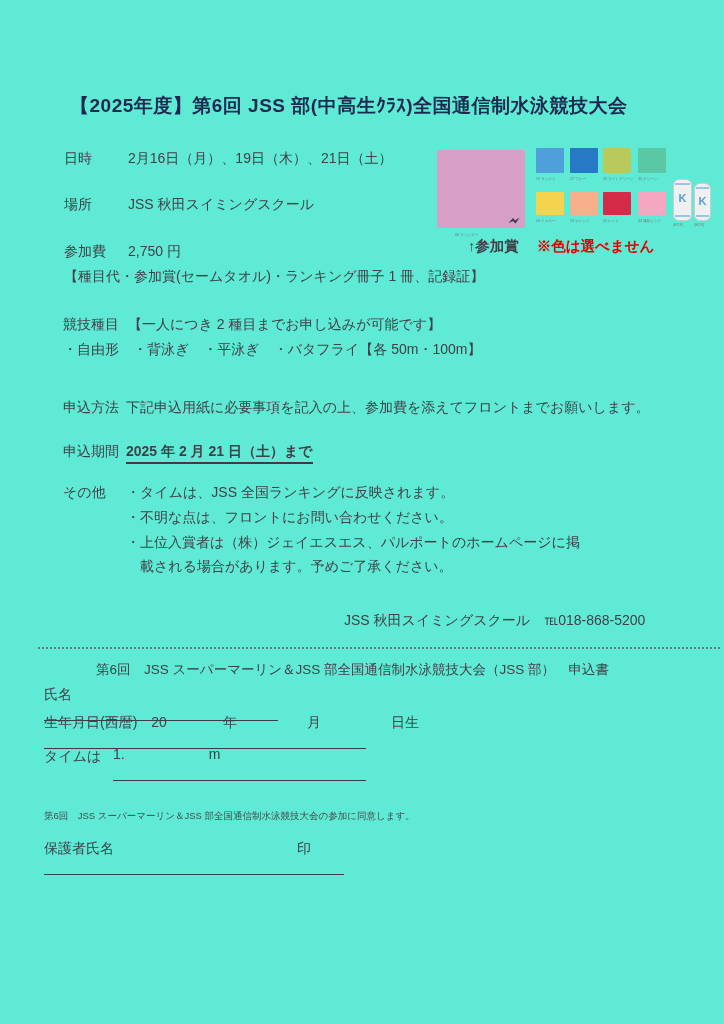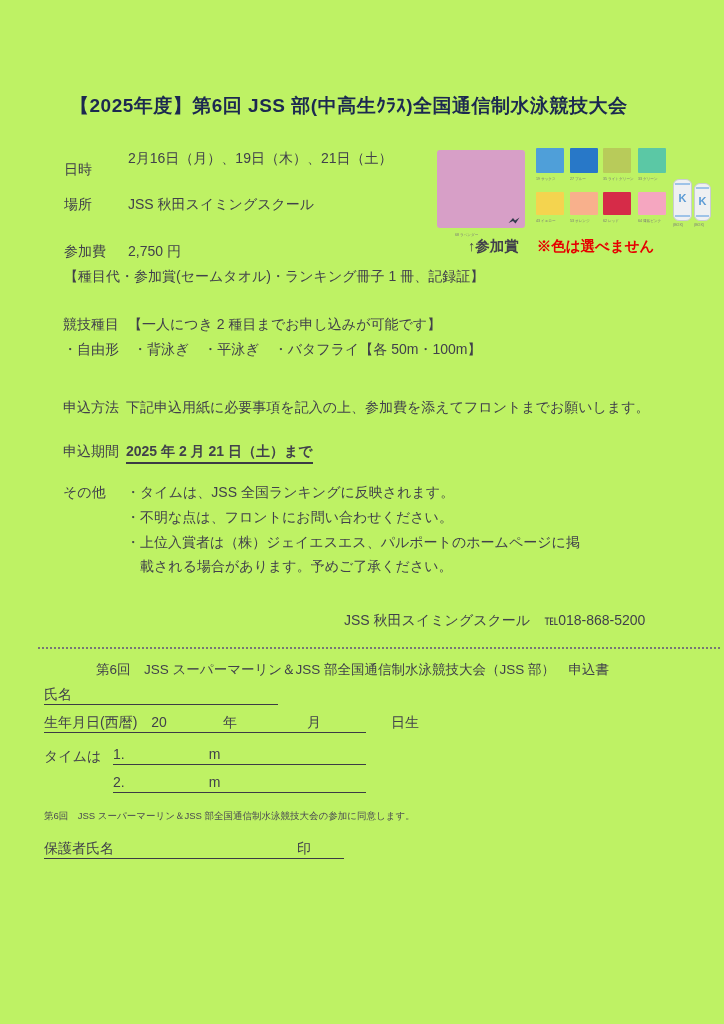"【2025年度】第6回 JSS 部(中高生ｸﾗｽ)全国通信制水泳競技大会" .page { background: #bef264 -> #5eead4 }
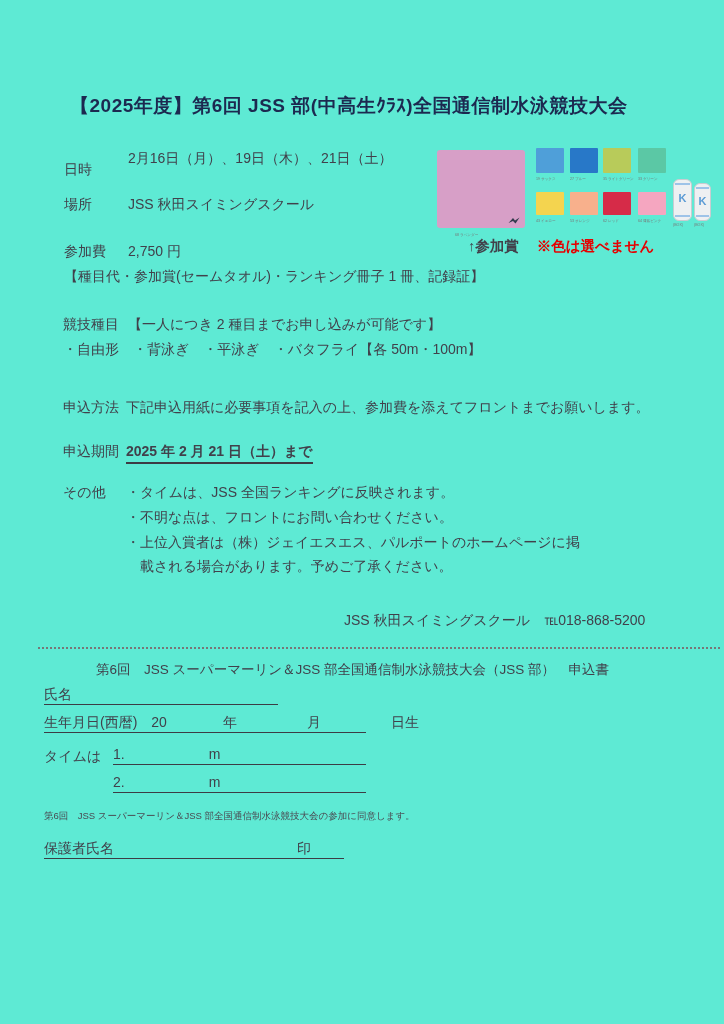"日時" div.lbl { top: 161px -> 150px }
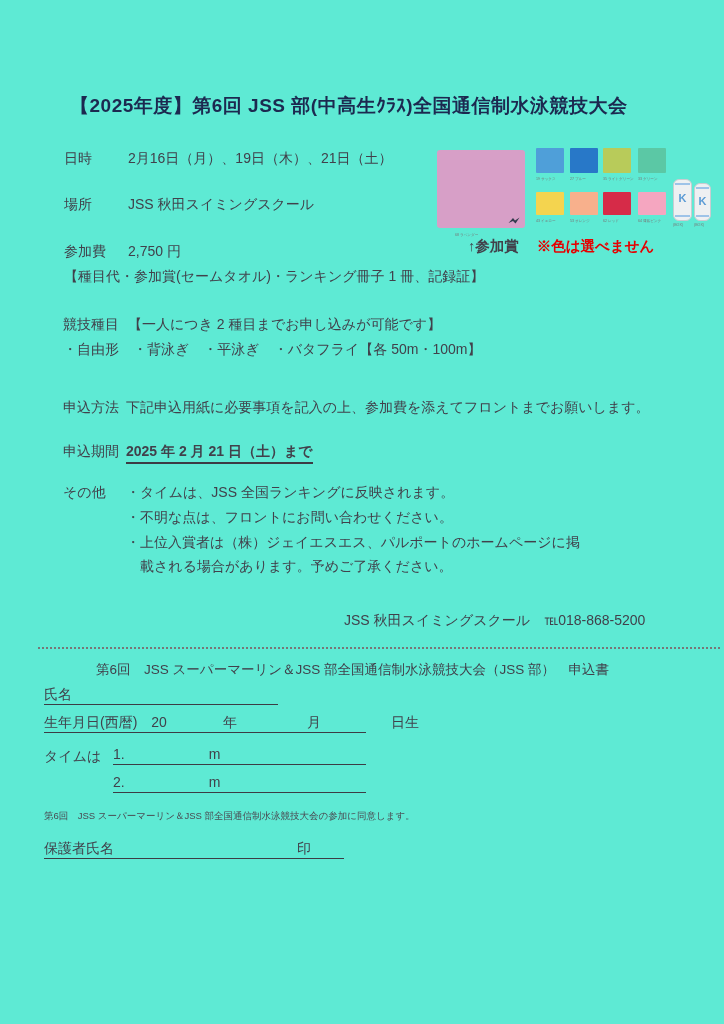"氏名" .field { padding-bottom: 0 -> 16px }
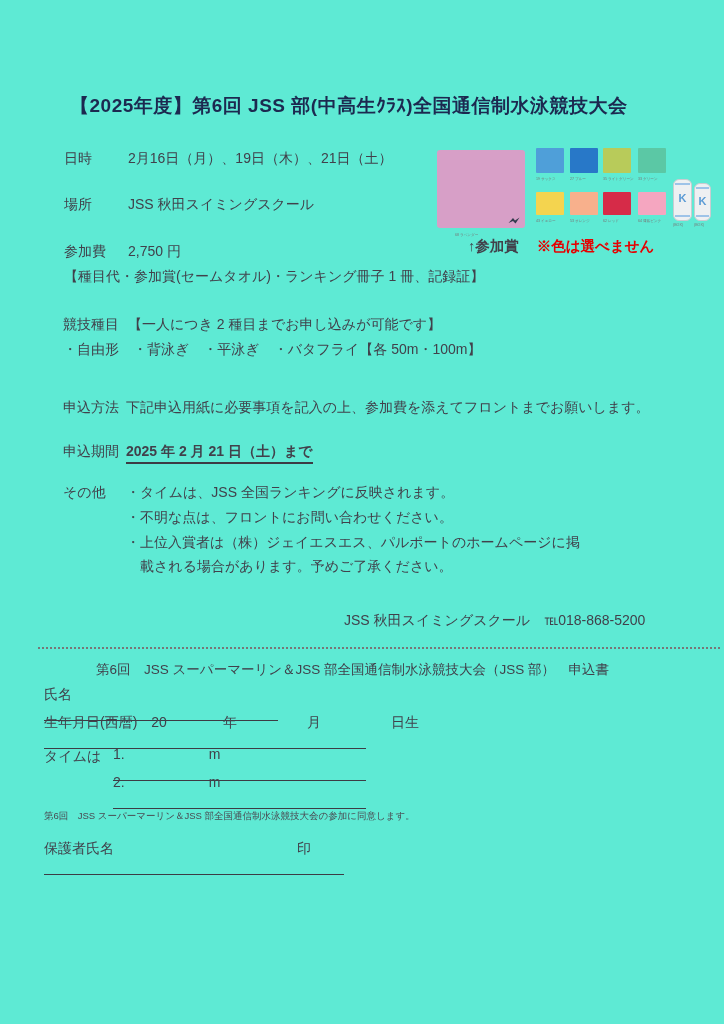"2. m" div.field { html: <div>2. m</div> -> none }
